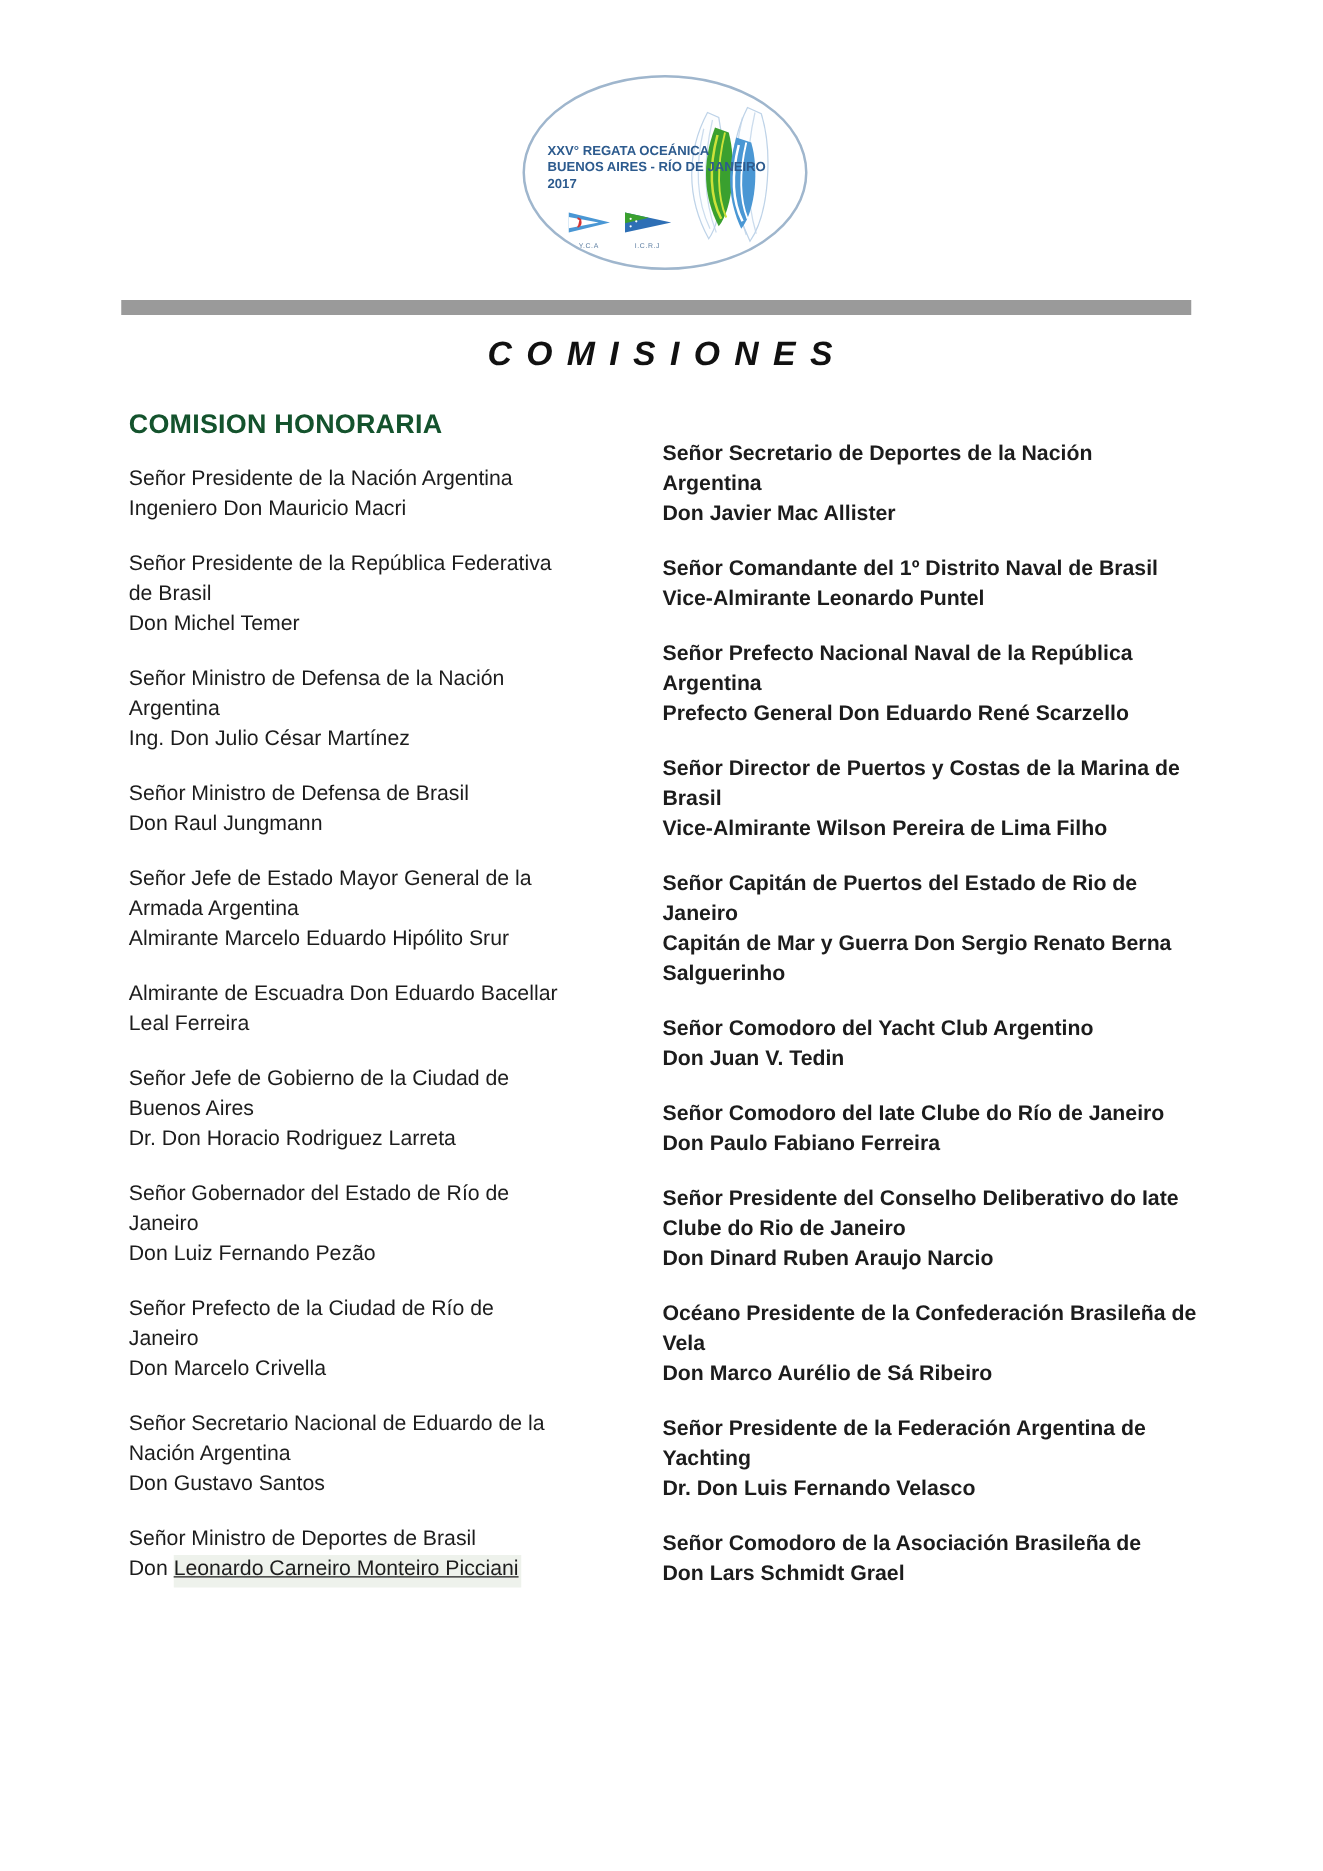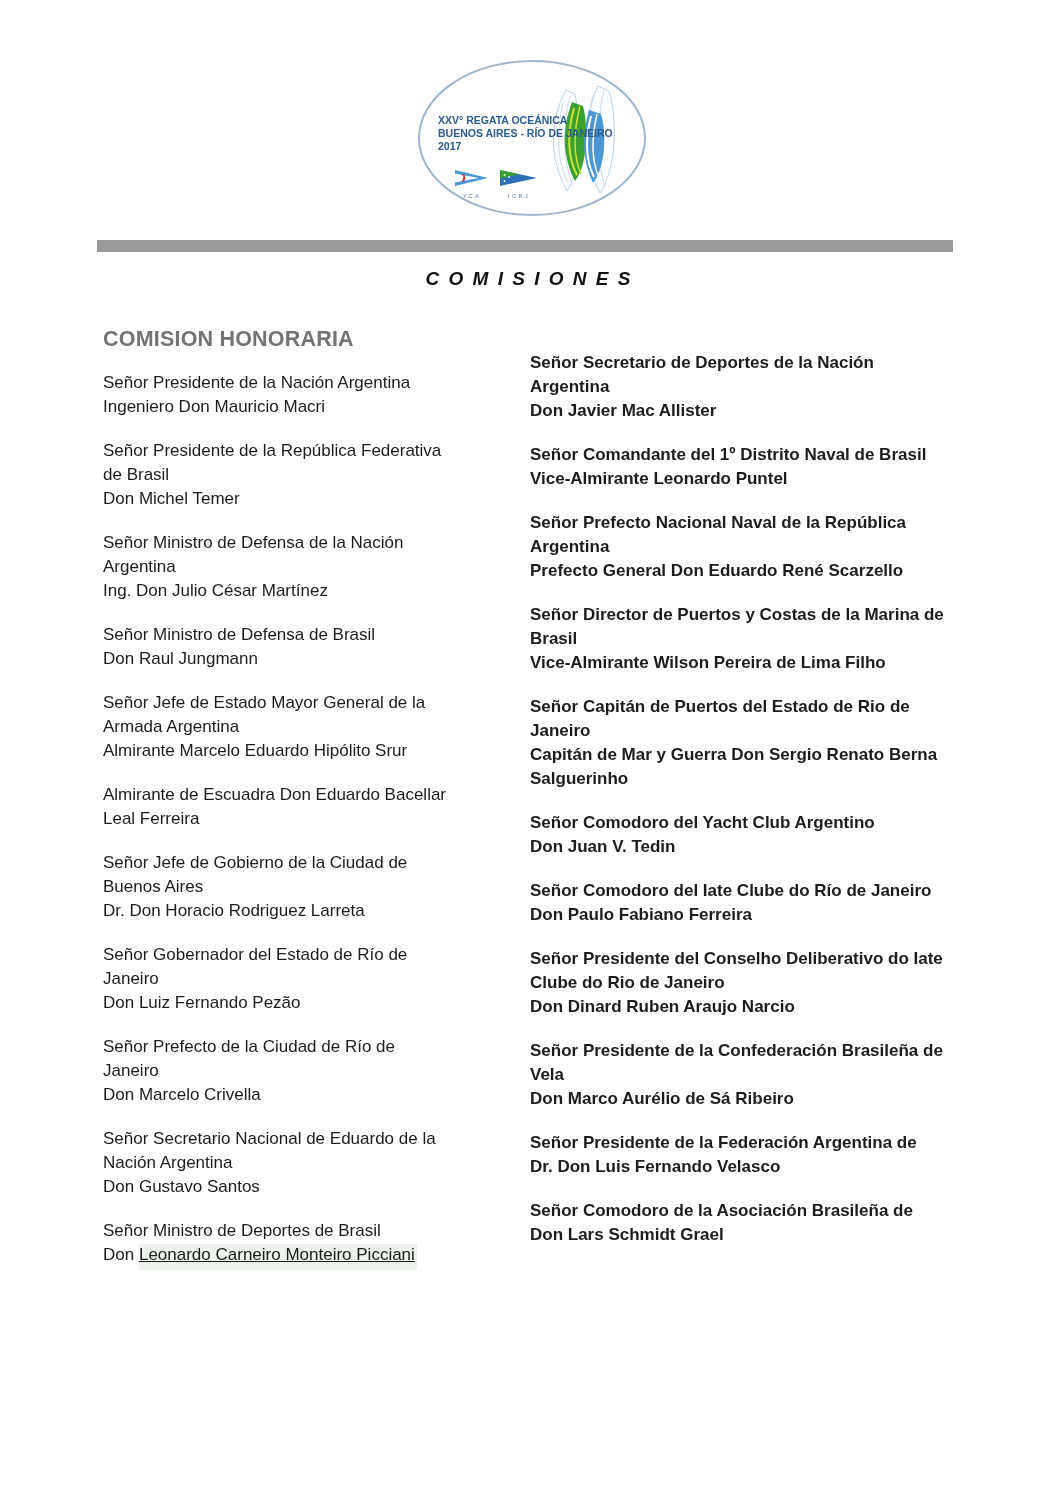"C O M I S" .page-title { font-size: 19px -> 27px }
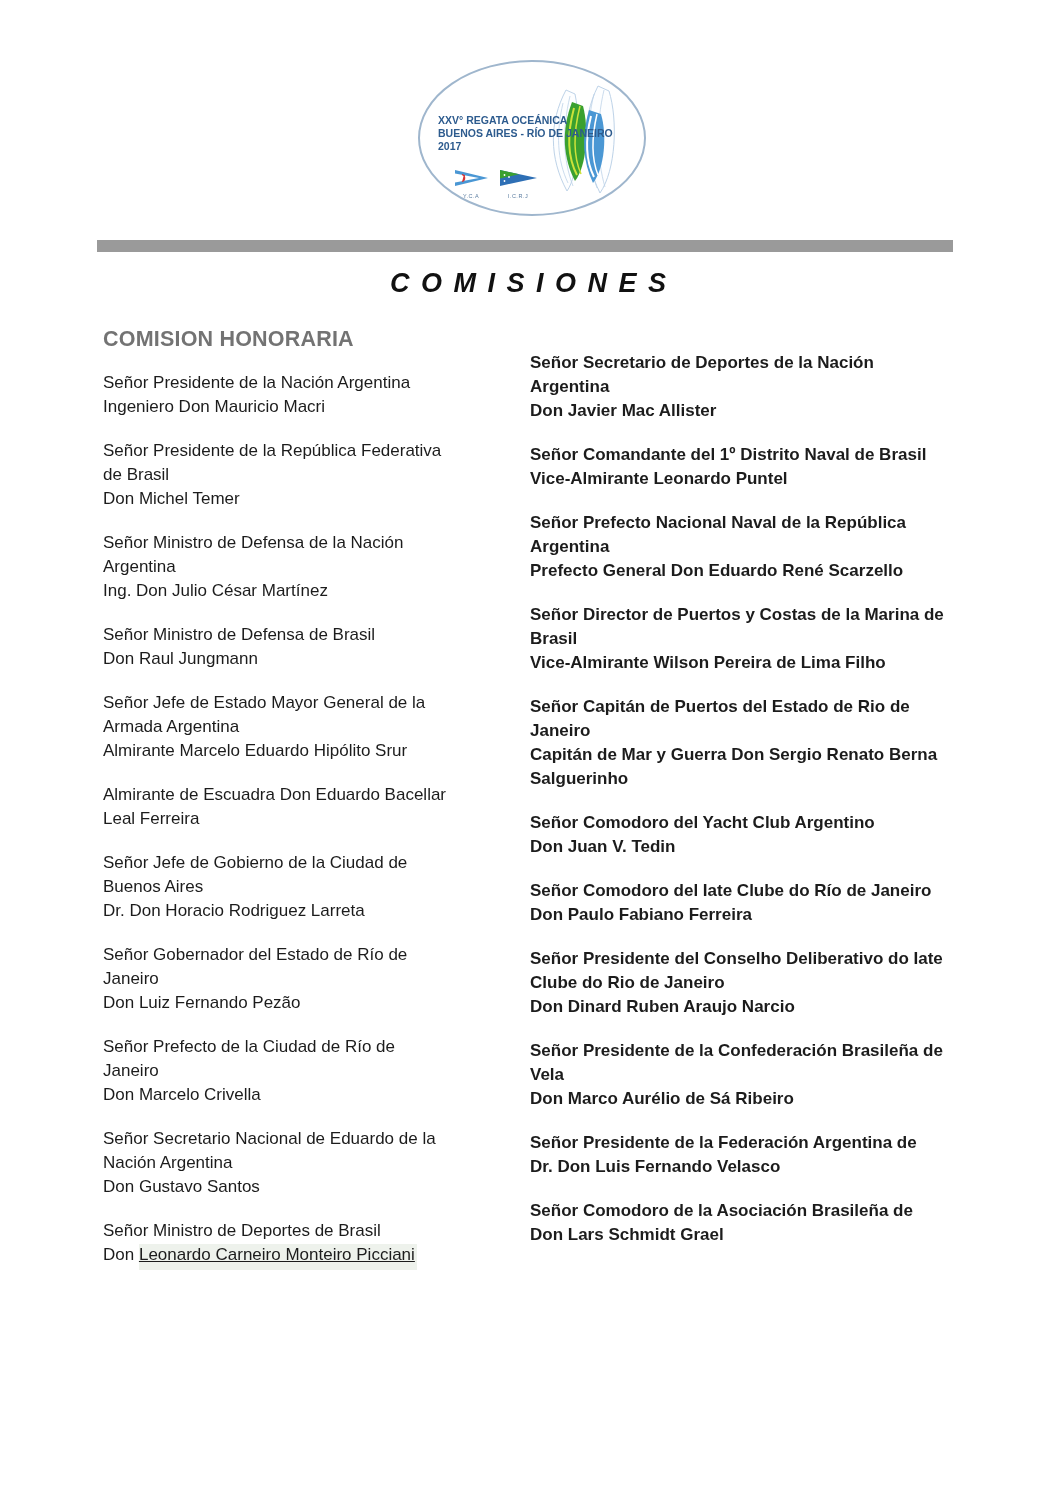"COMISION HONORARIA" .section-heading { color: #737373 -> #14532d }
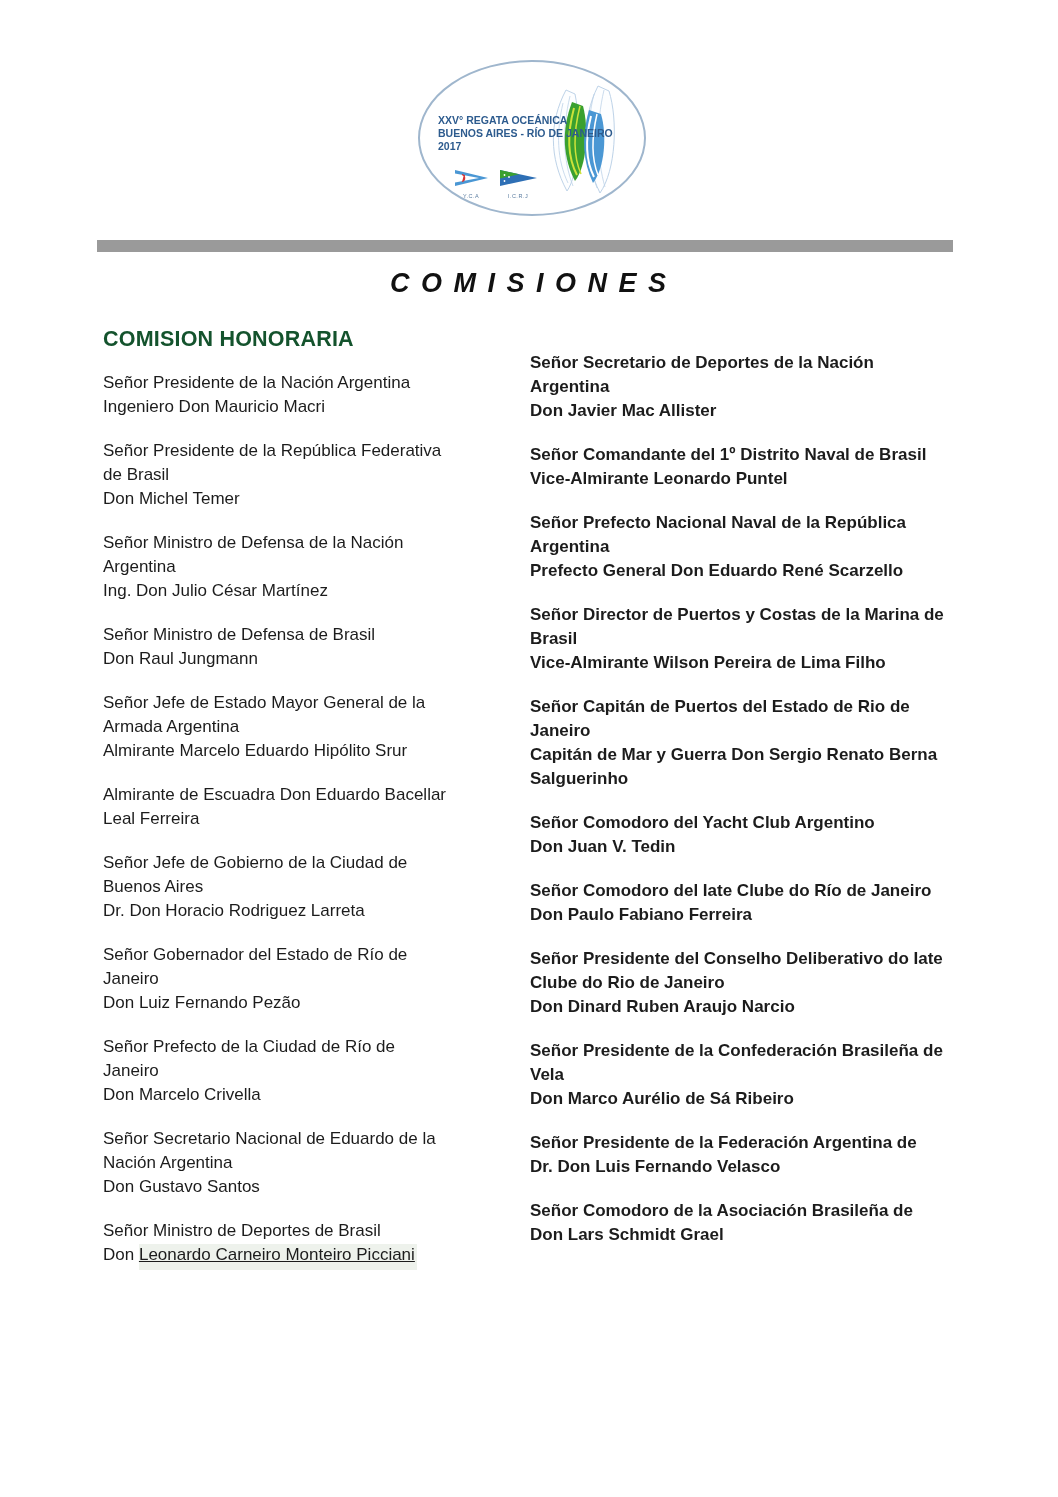"Señor Presidente de la Confederación" div.entry-line { text: Señor -> Océano }
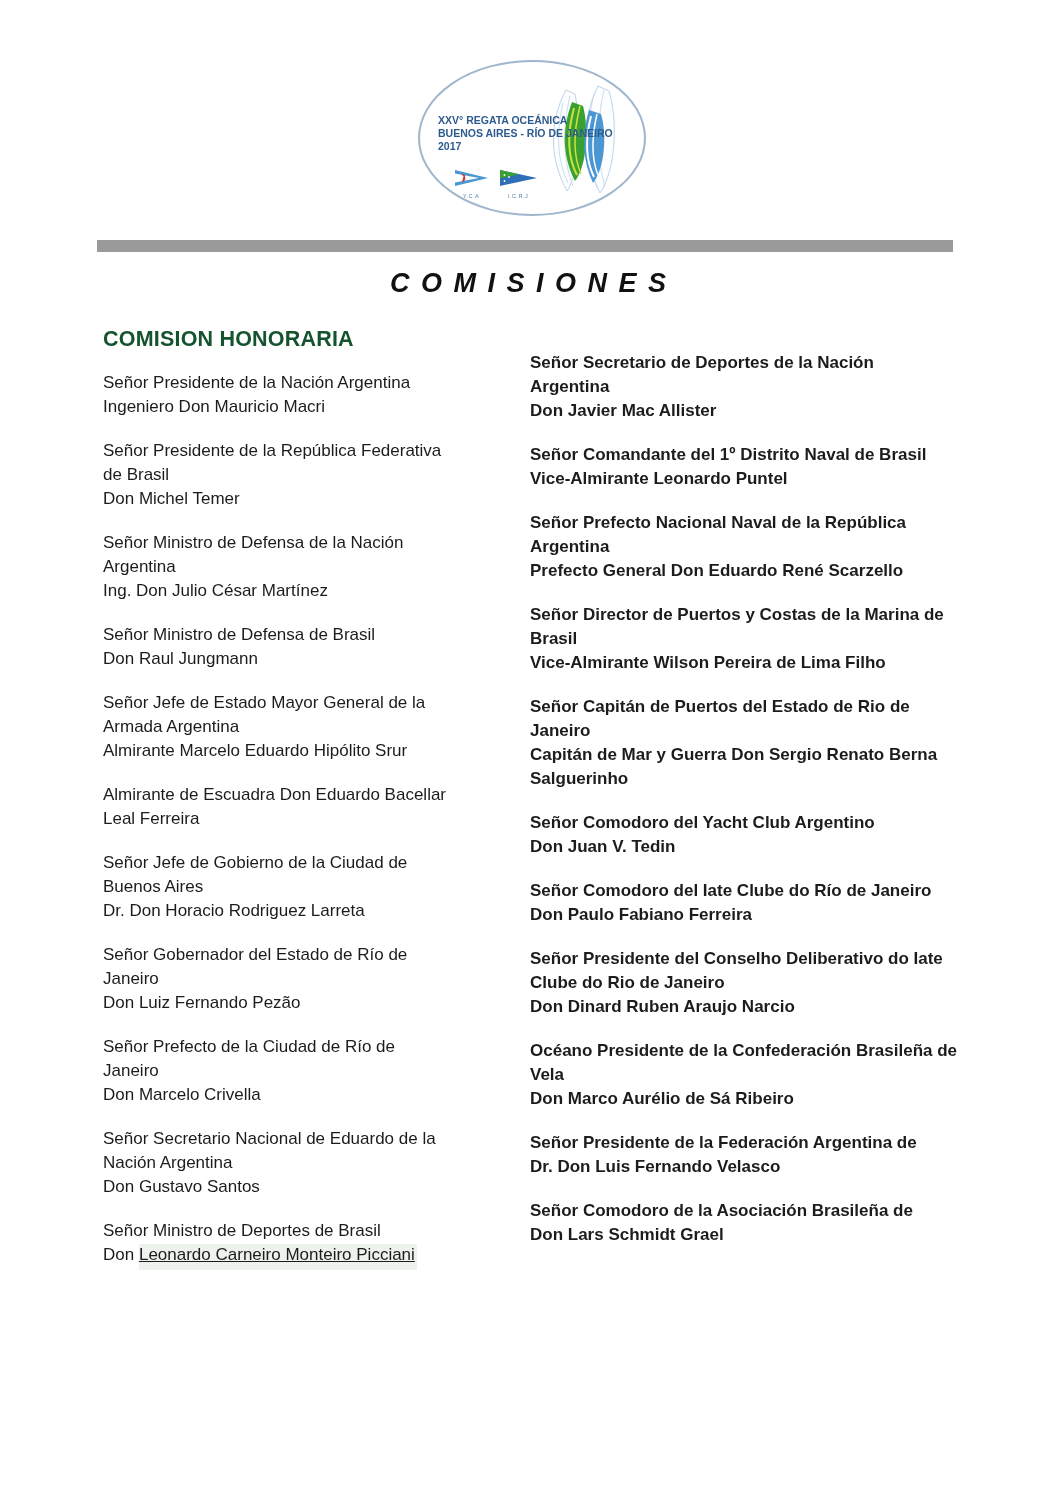"Yachting" div.entry-line { html: none -> <div>Yachting</div> }
